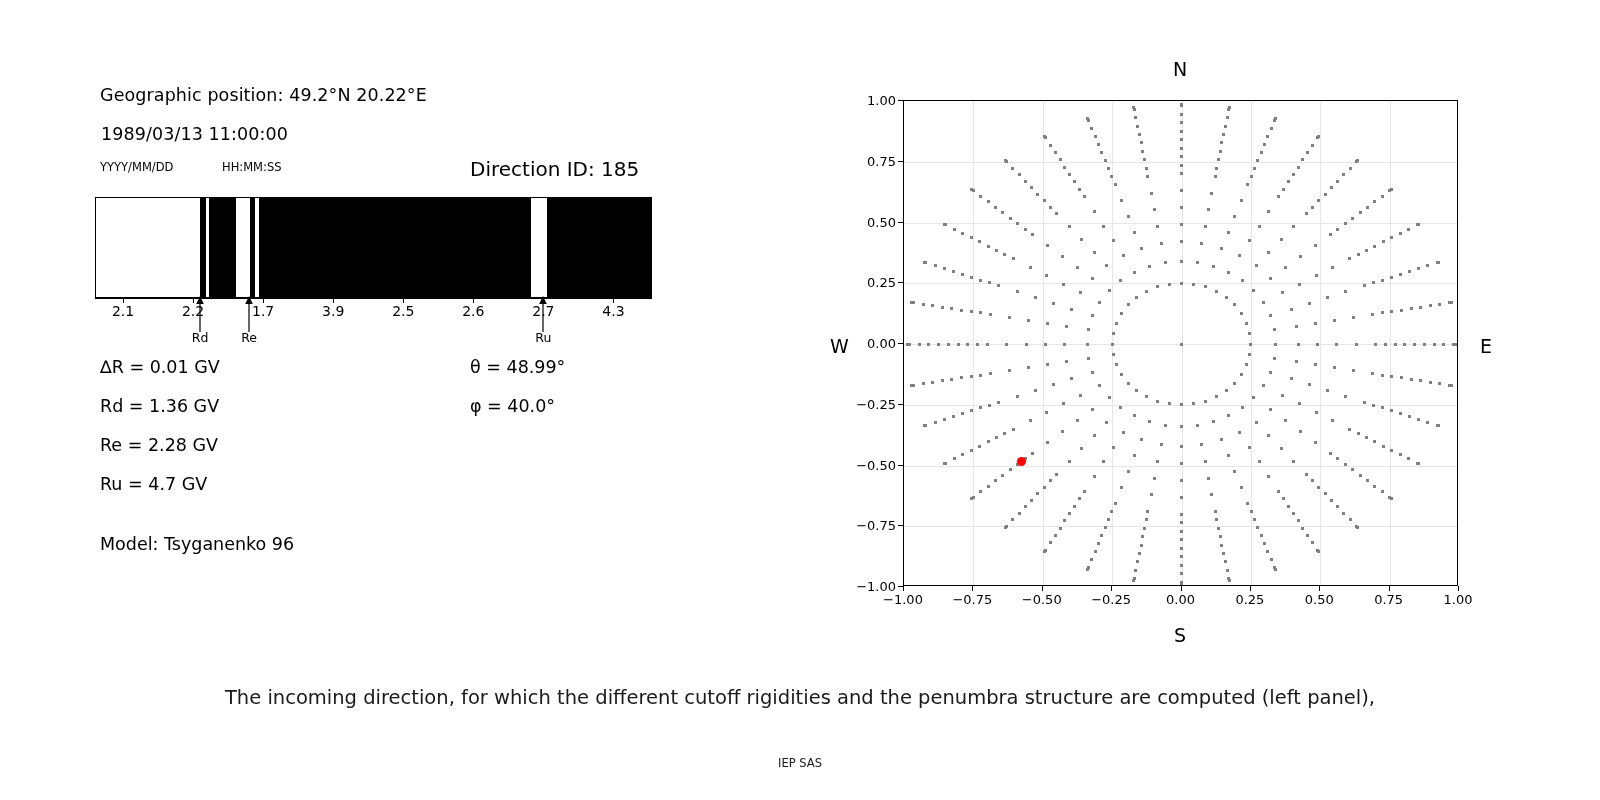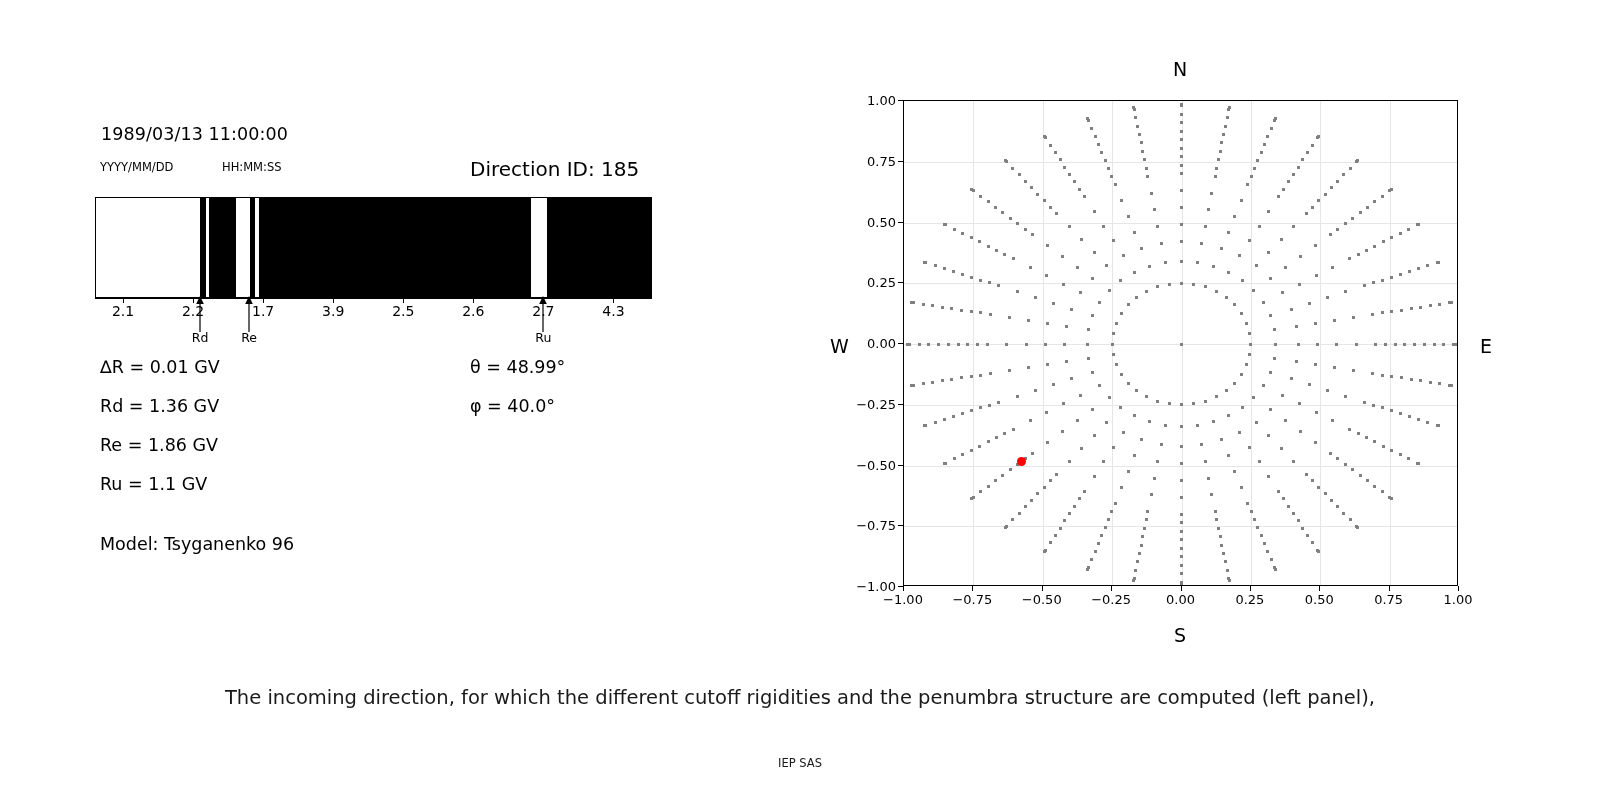"Geographic position: 49.2°N 20.22°E" div.abs { html: none -> <div>Geographic position: 49.2°N 20.22°E</div> }
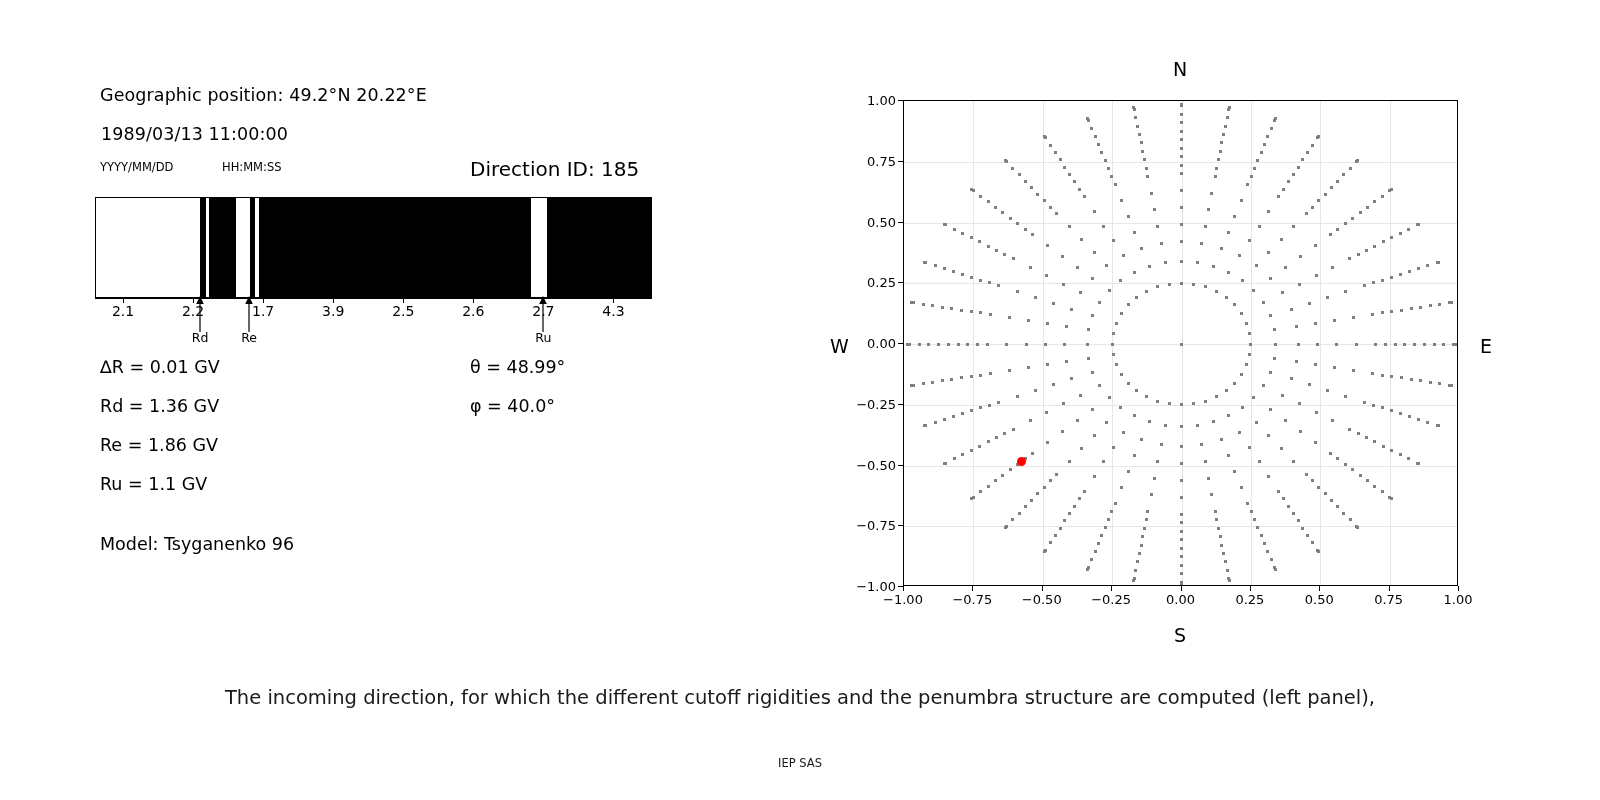"Re = 1.86 GV" div.abs { text: 1.86 -> 2.28 }
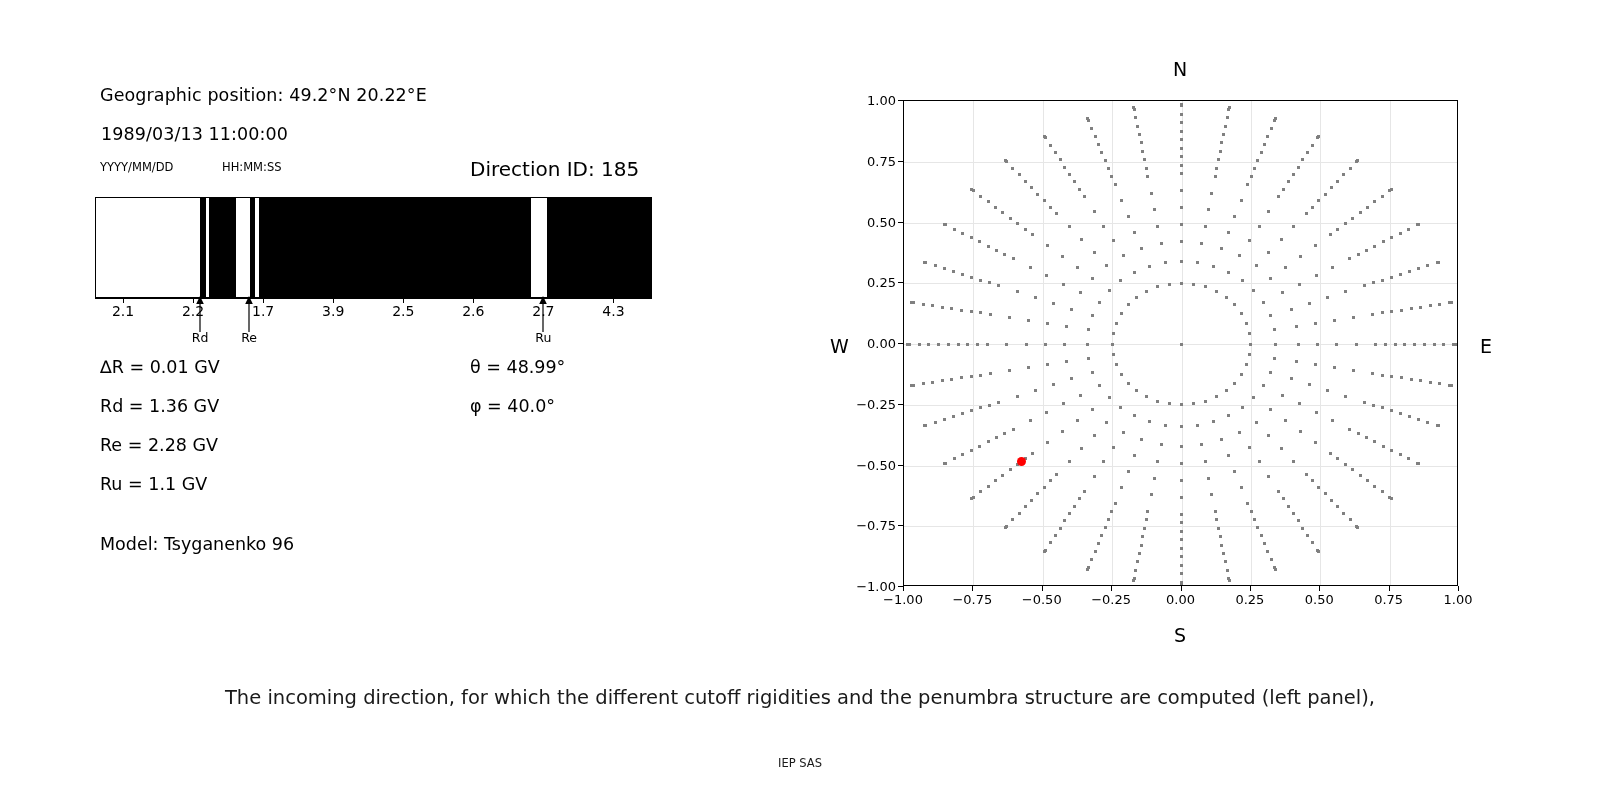"Ru = 1.1 GV" div.abs { text: 1.1 -> 4.7 }
